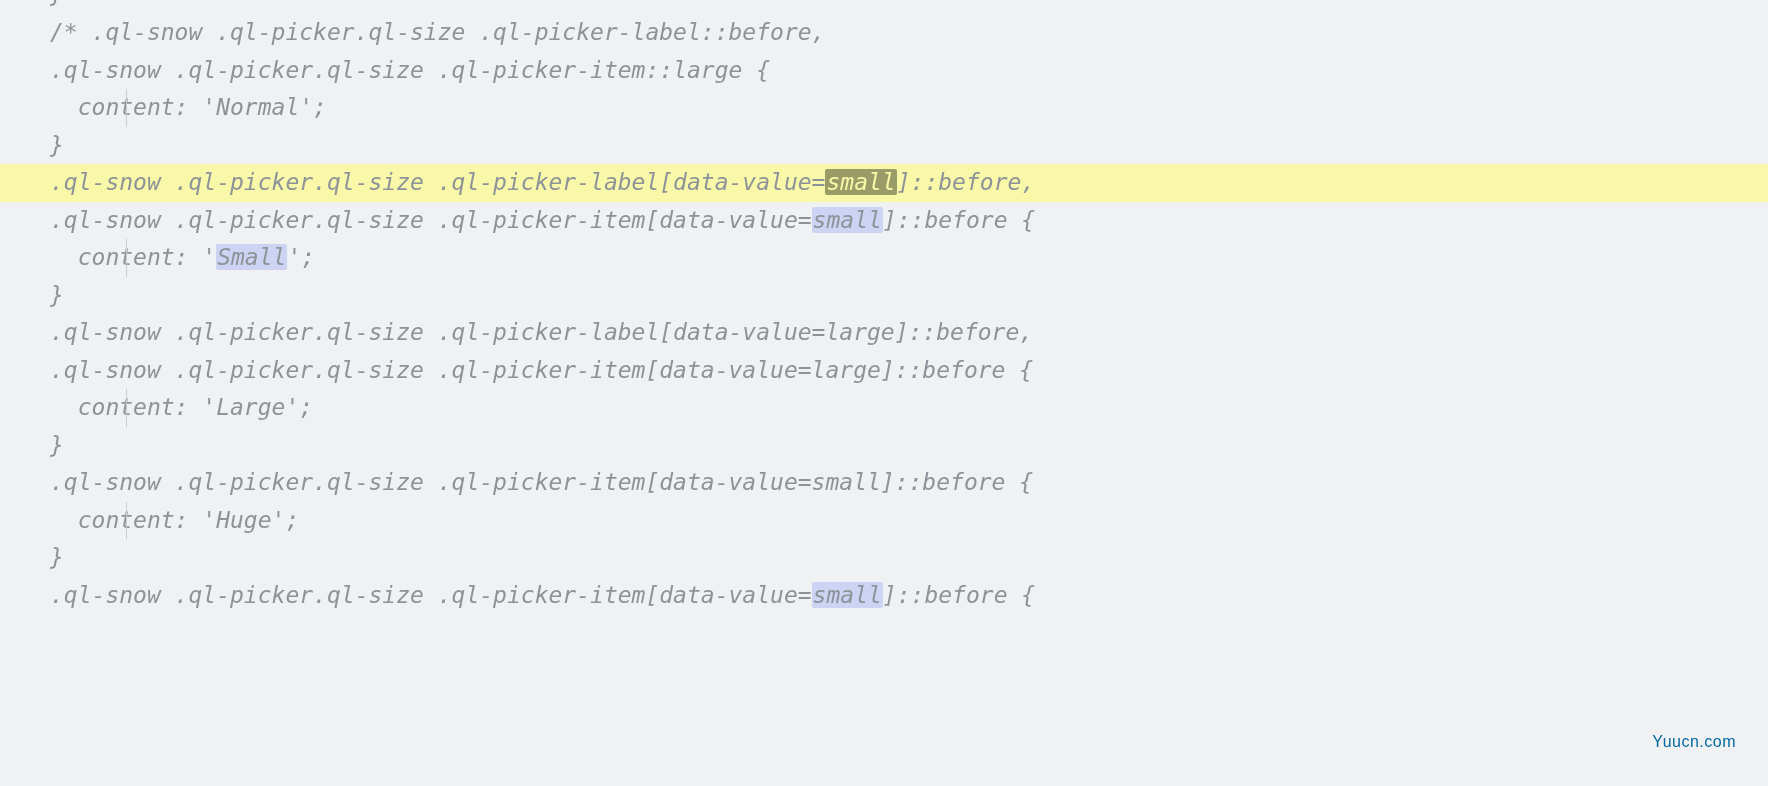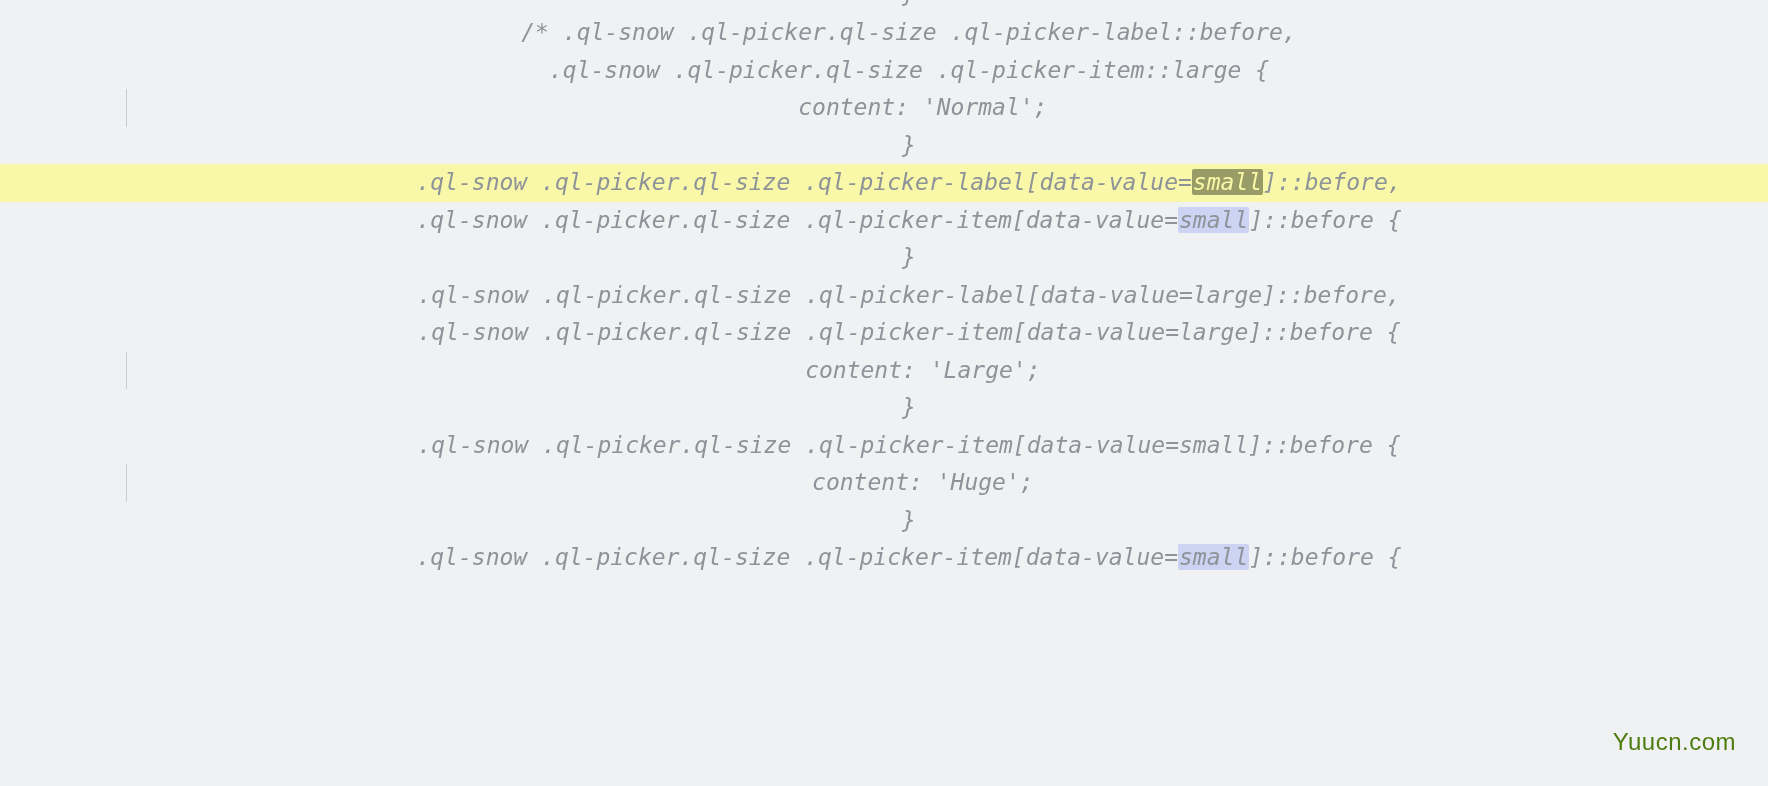"/* .ql-snow .ql-picker.ql-size" .line { text-align: center -> none }
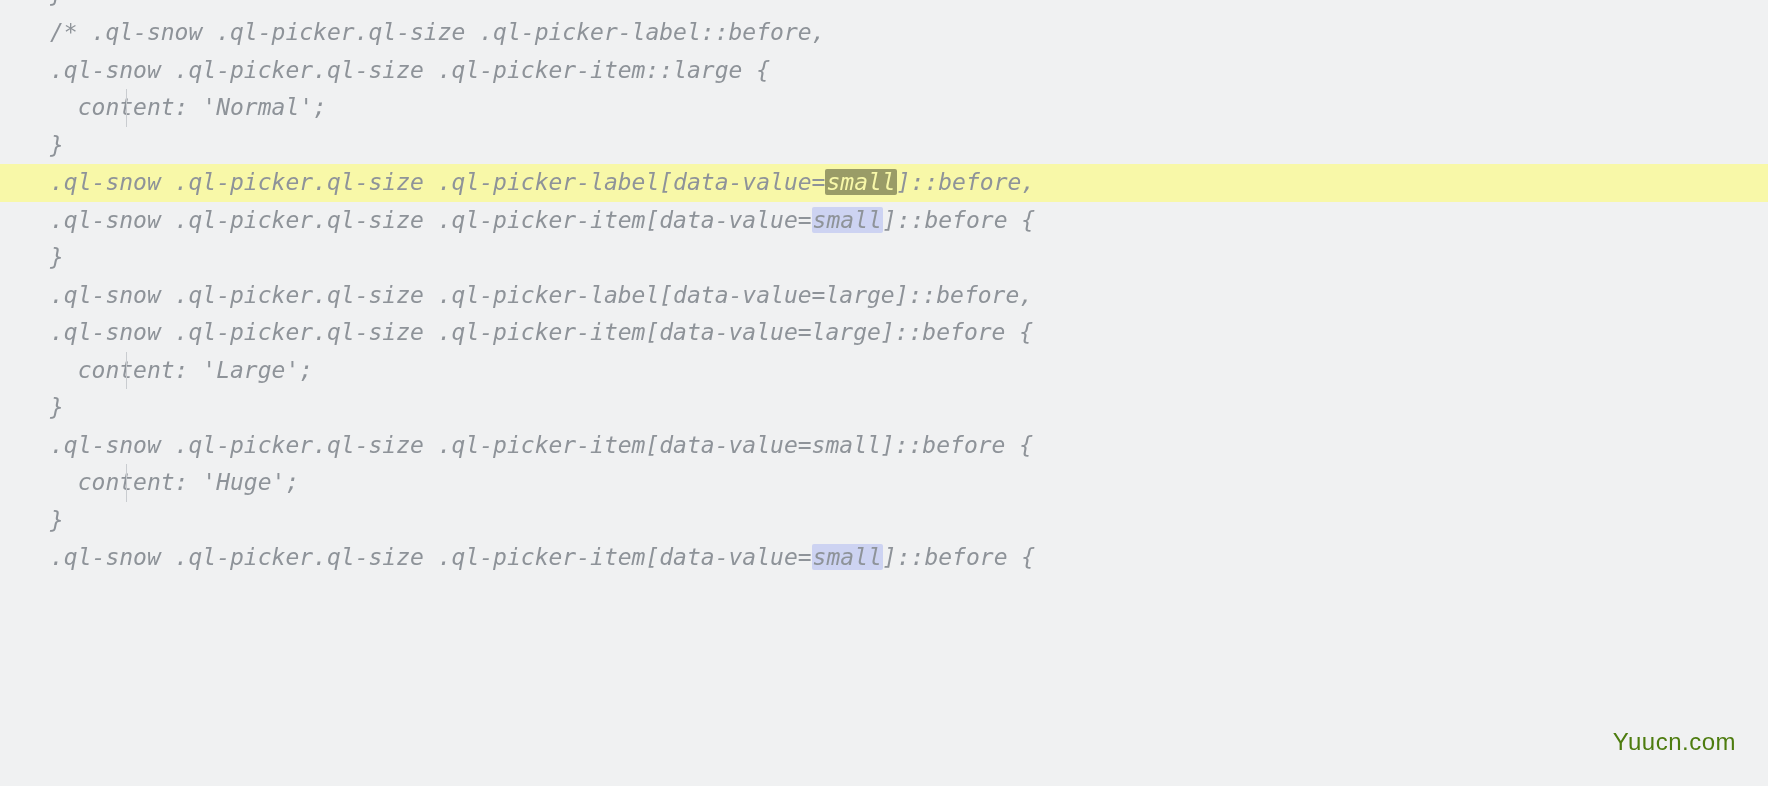"content: 'Small';" div.line { html: none -> <div><span></span> content: '<span>Small</span>';</div> }
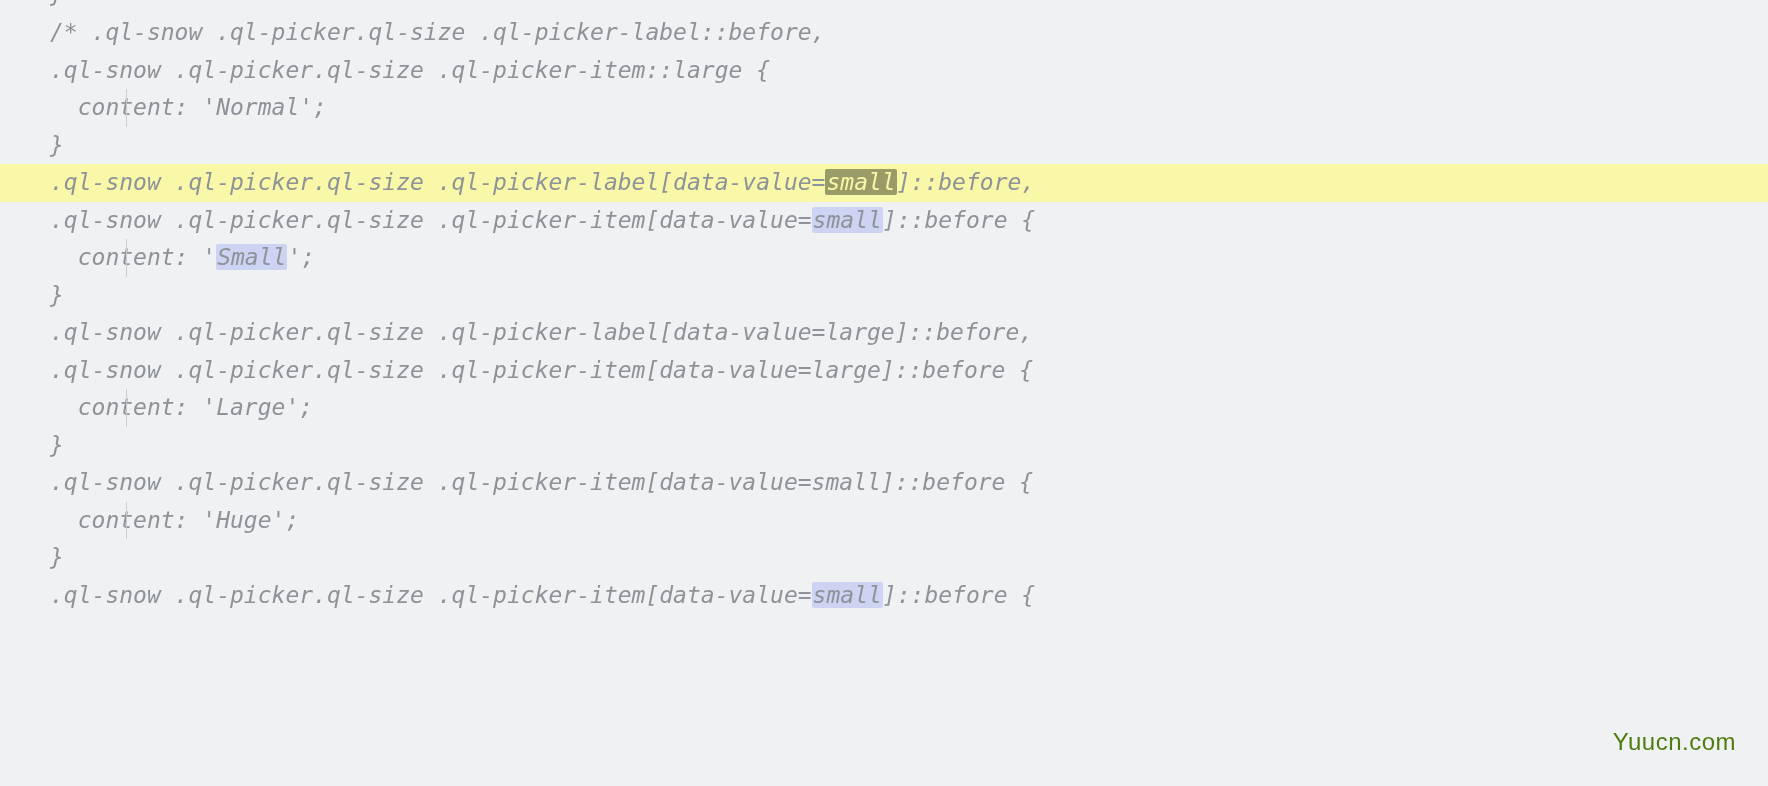"Yuucn.com" .watermark { color: #4d7c0f -> #0369a1; font-size: 24px -> 16px }
